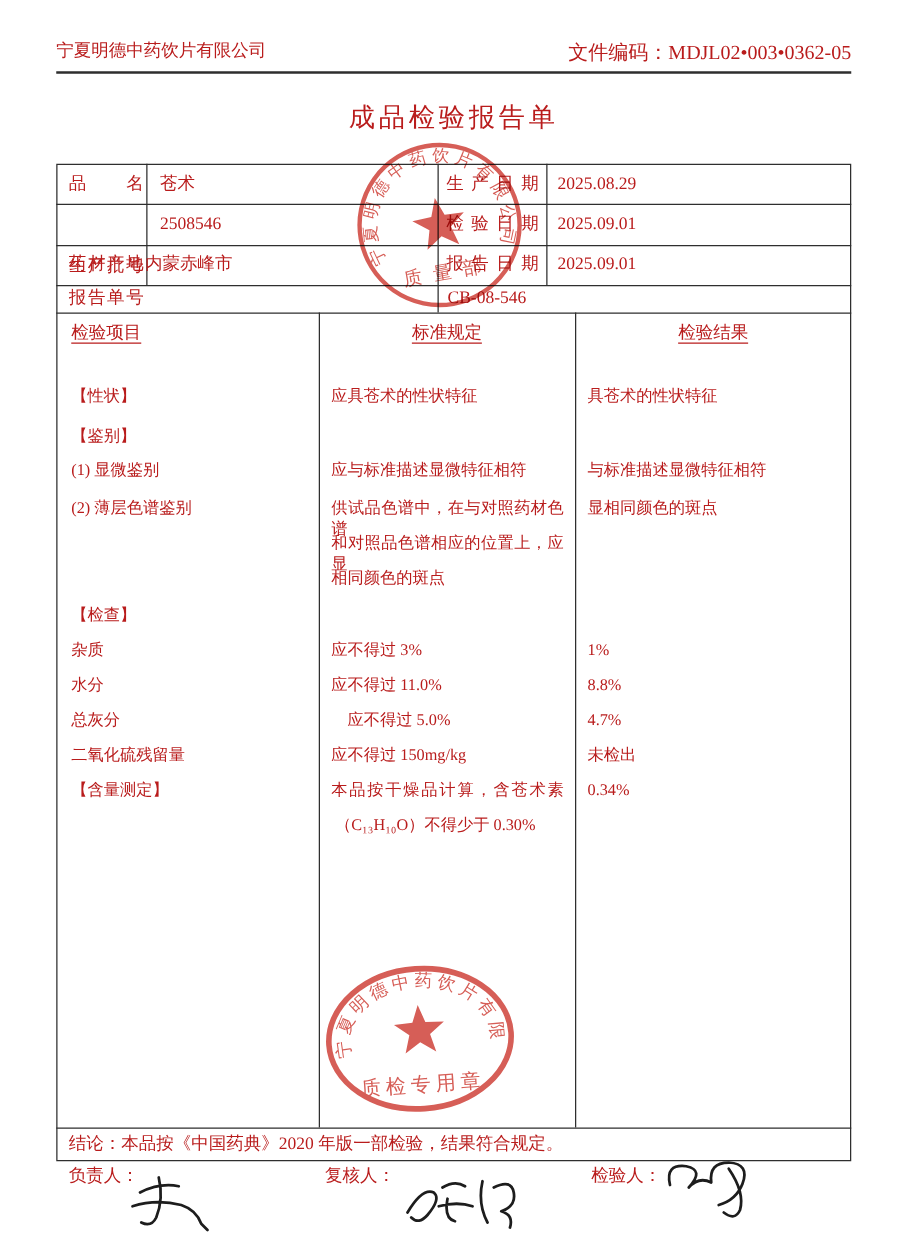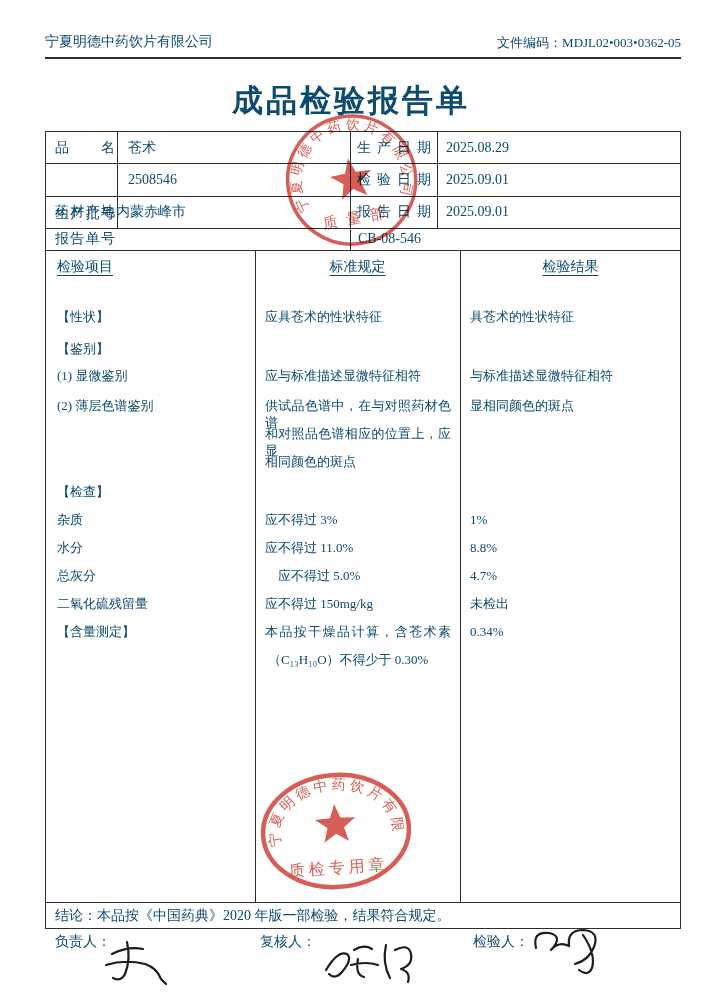"宁夏明德中药饮片有限公司" .page { color: #0c4a6e -> #b91c1c }
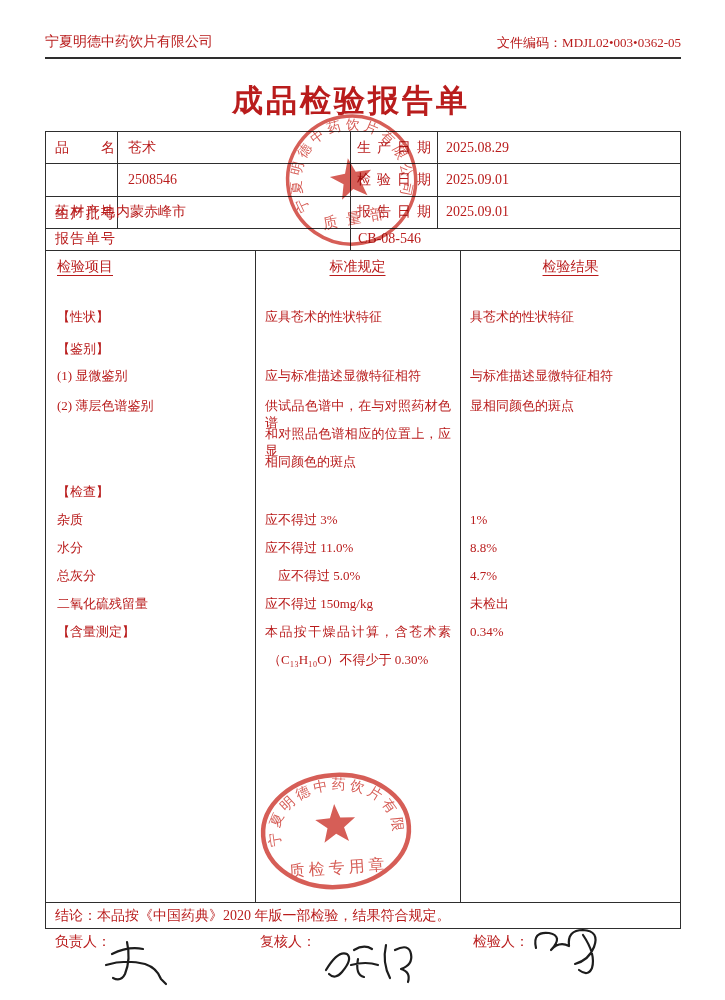"文件编码：MDJL02•003•0362-05" .f13 { font-size: 13px -> 16px }
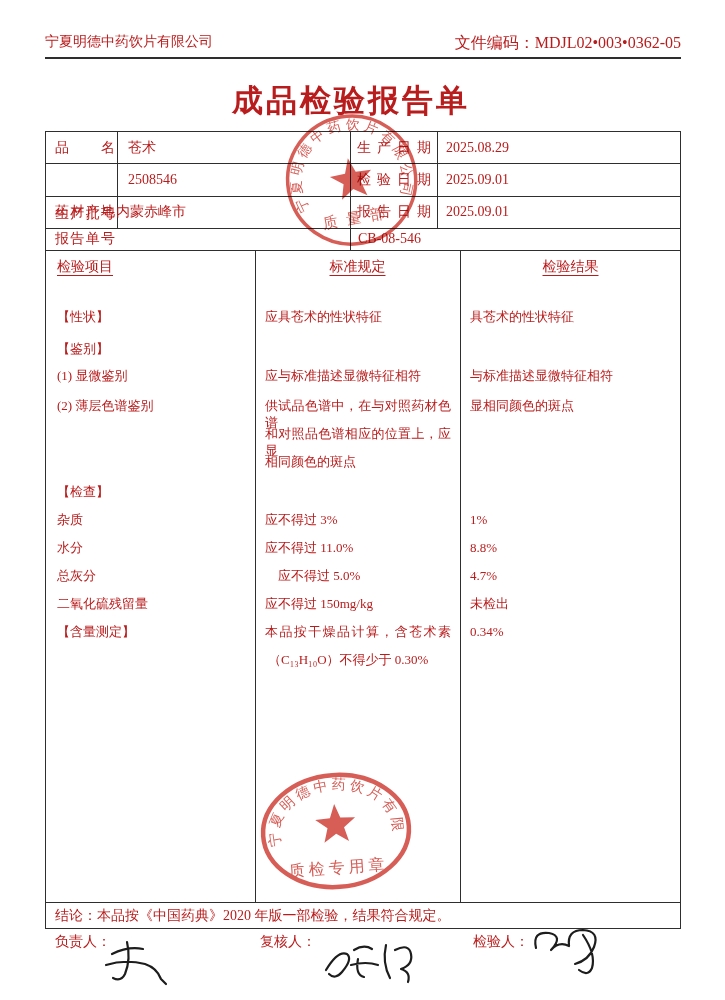"成品检验报告单" .title { font-size: 31px -> 21px; font-weight: bold -> normal; left: 33px -> 45px }
